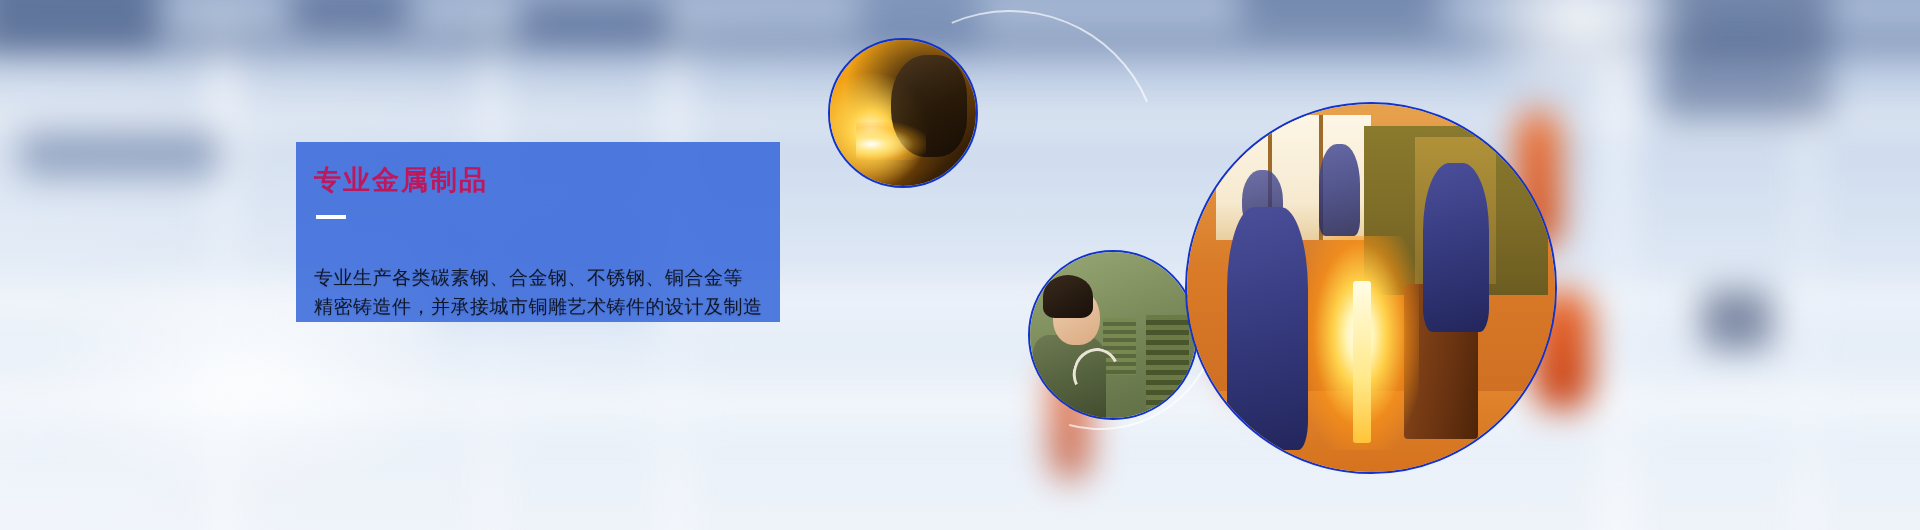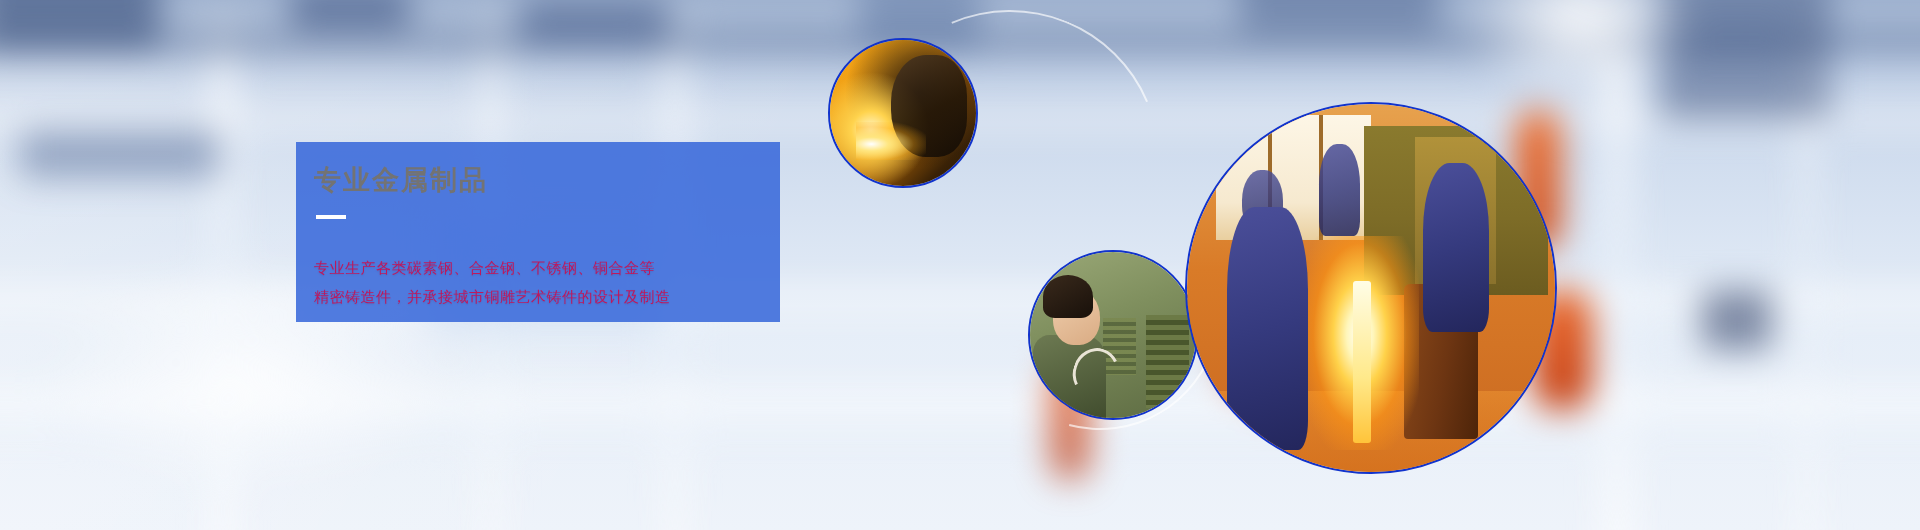"专业金属制品" .panel-title { color: #737373 -> #be185d }
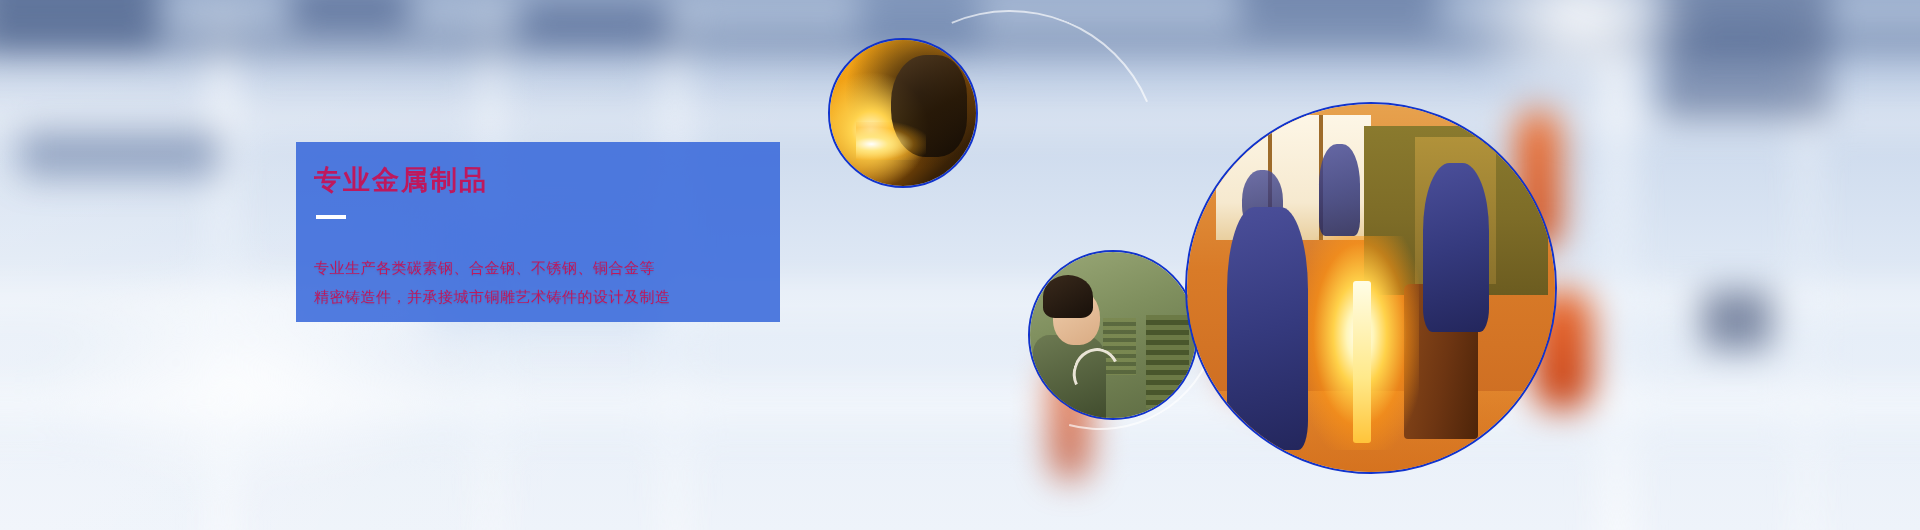"专业生产各类碳素钢、合金钢、不锈钢、铜合金等" .panel-desc { color: #be185d -> #0f172a; font-size: 15px -> 19px; margin-top: 34px -> 44px }
